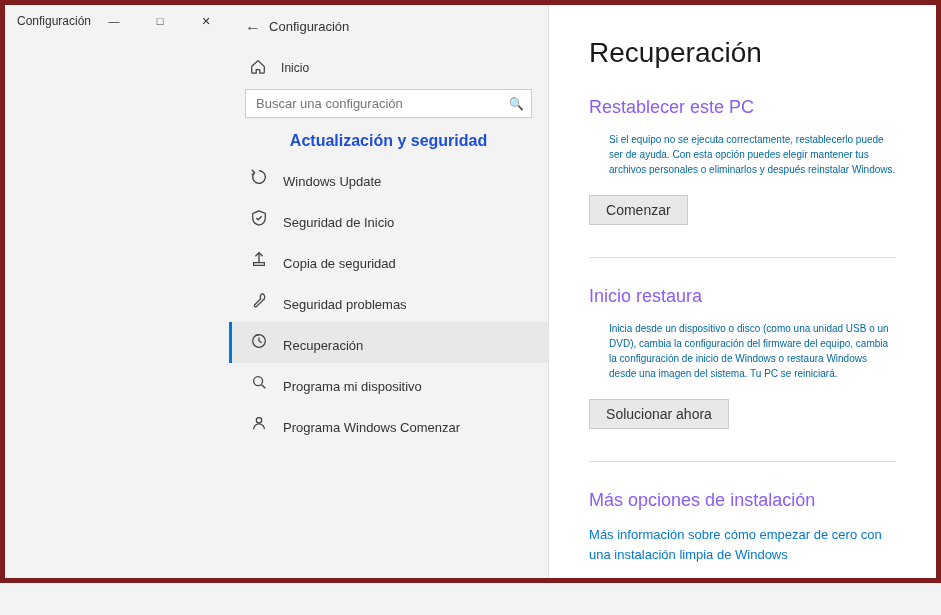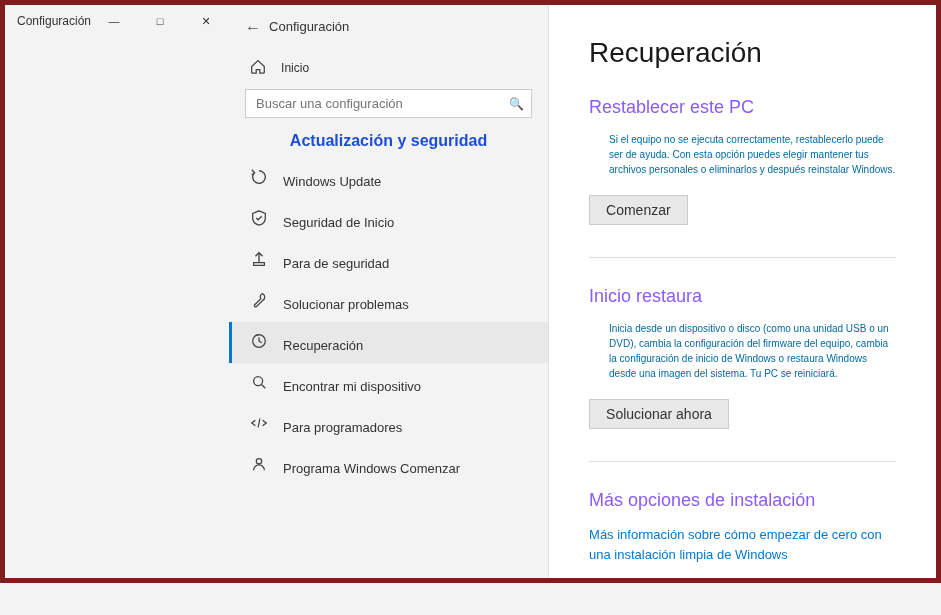"Para de seguridad" span { text: Para -> Copia }
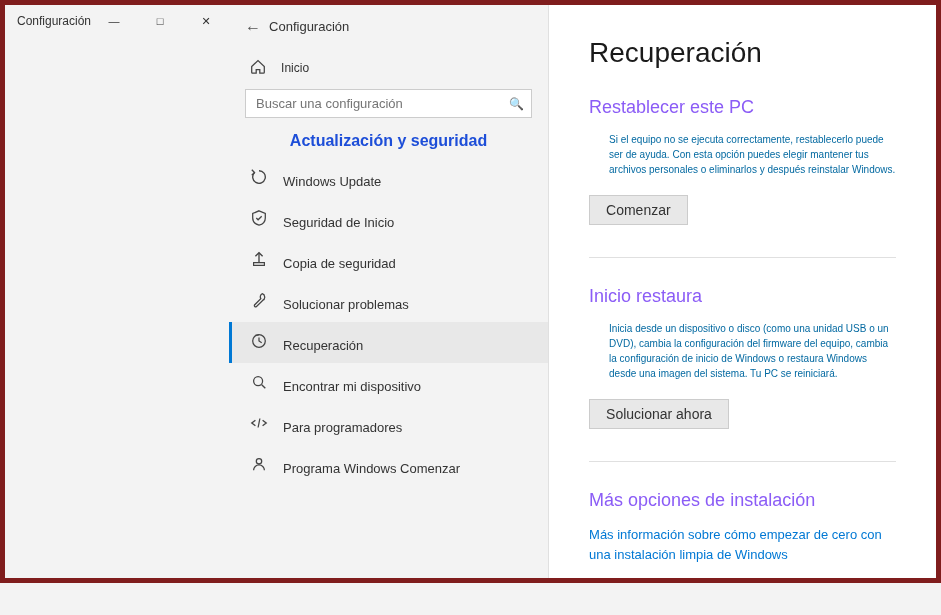"Solucionar problemas" span { text: Solucionar -> Seguridad }
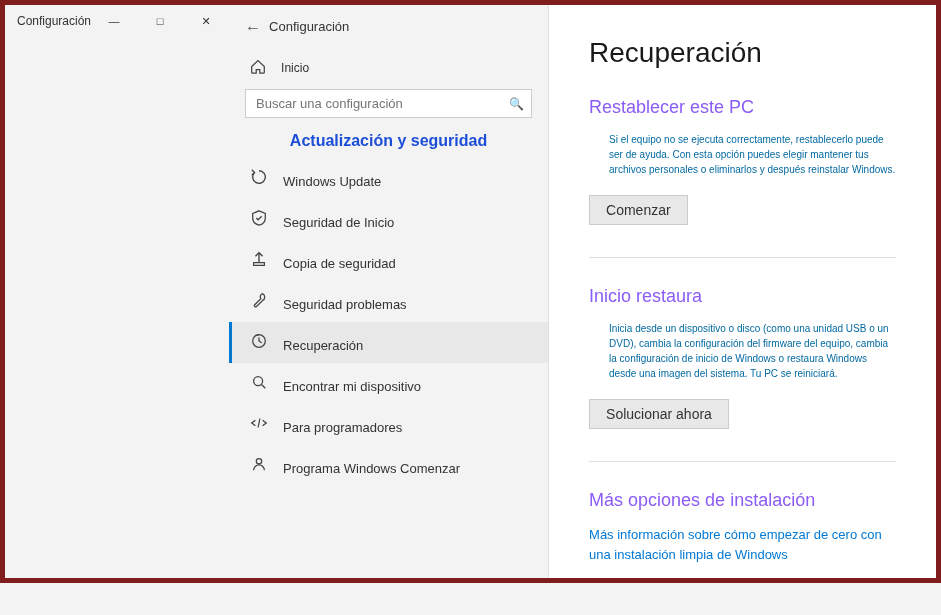"Encontrar mi dispositivo" span { text: Encontrar -> Programa }
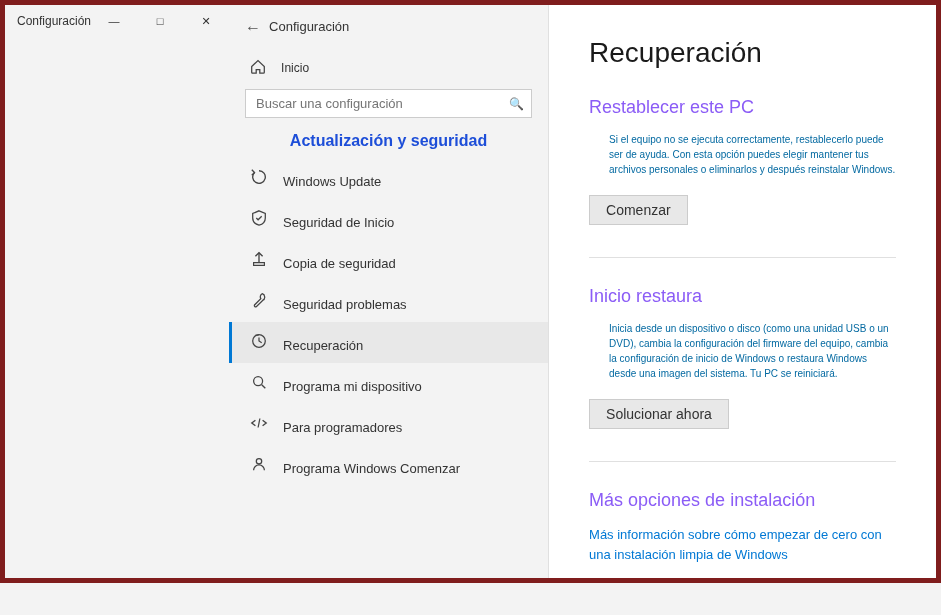"Para programadores" div.nav-item { html: <div> <span> <svg> <polyline></polyline> <polyline></polyline> <line></line> </svg> </span> <span>Para programadores</span> </div> -> none }
